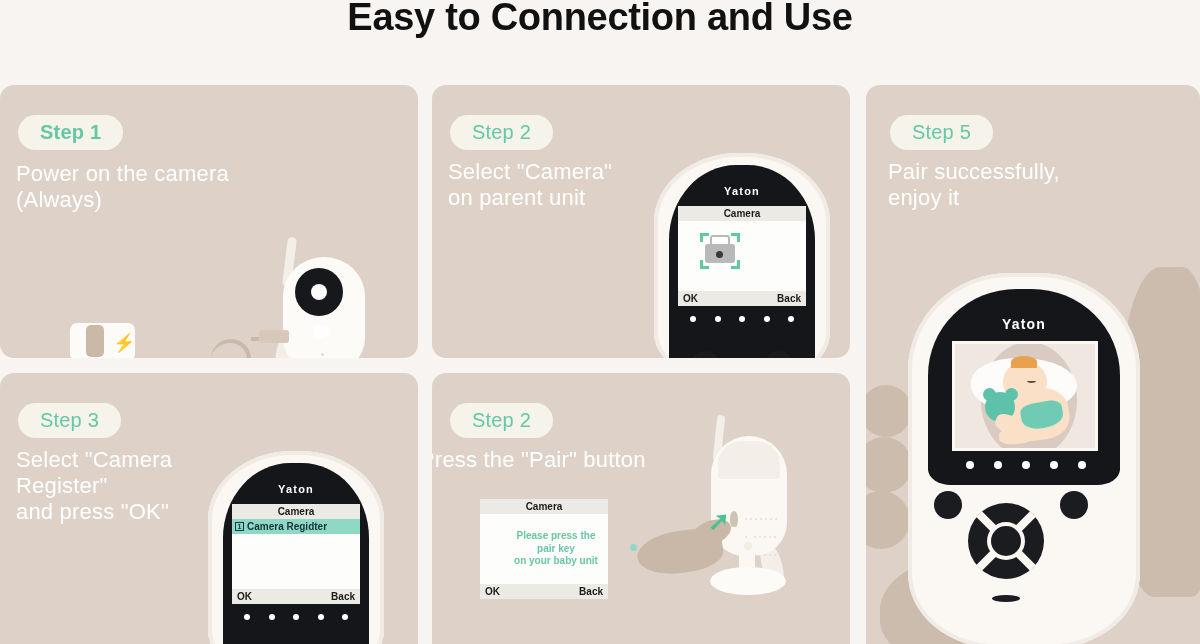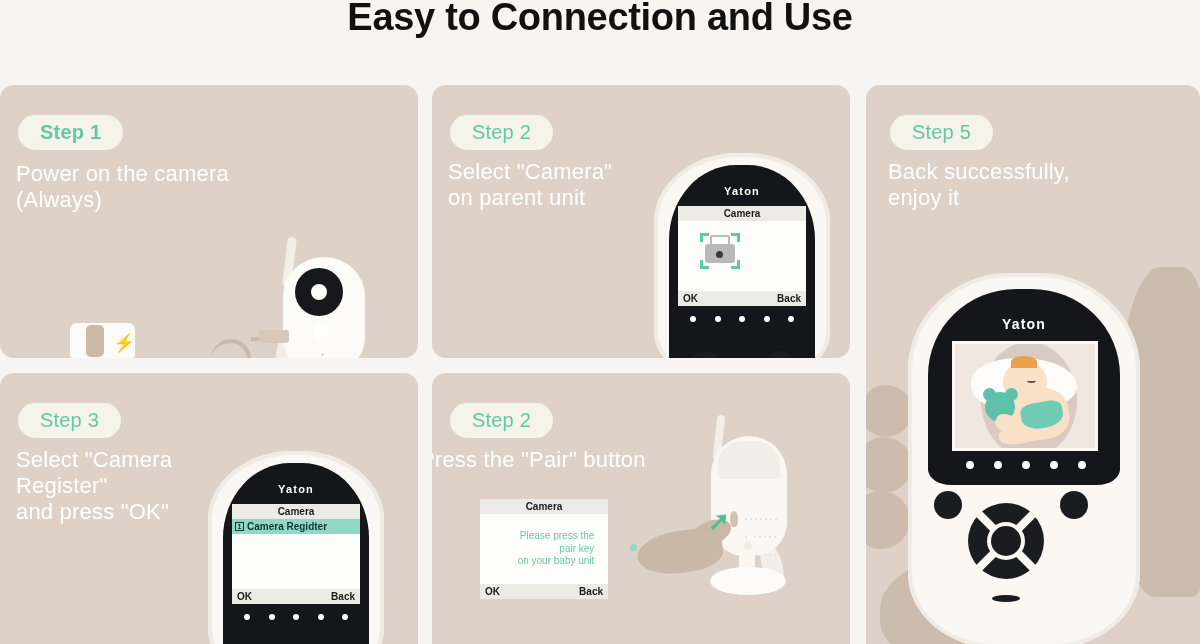"Back successfully," div.step-text { text: Back -> Pair }
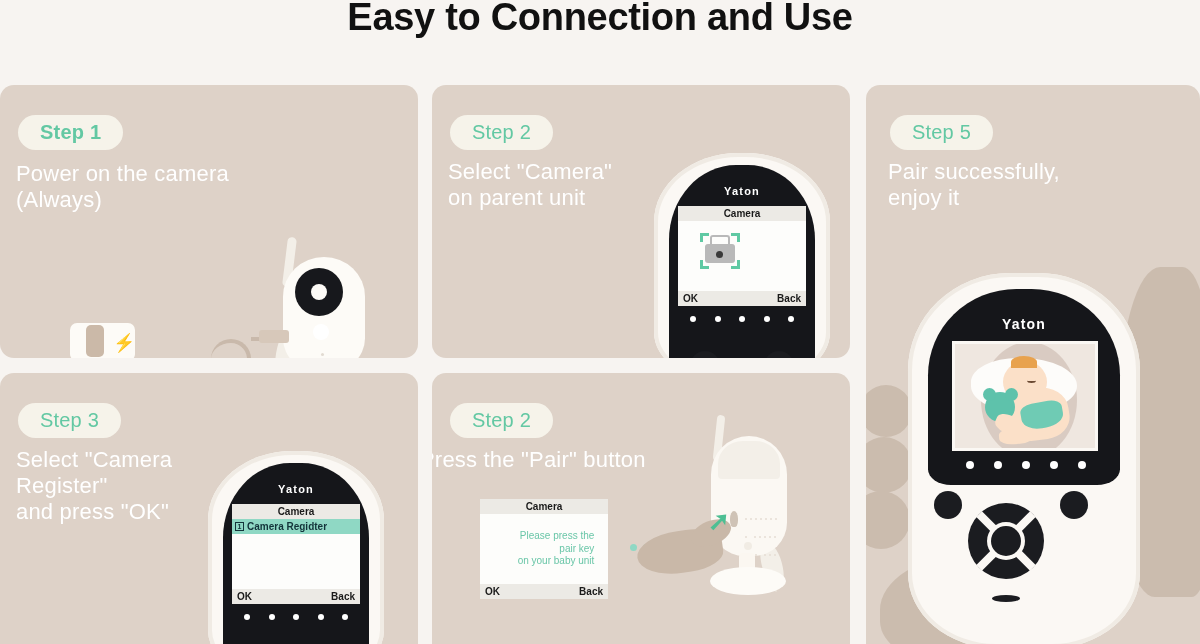"Please press the" .mini-msg { font-weight: normal -> bold; text-align: right -> center }
